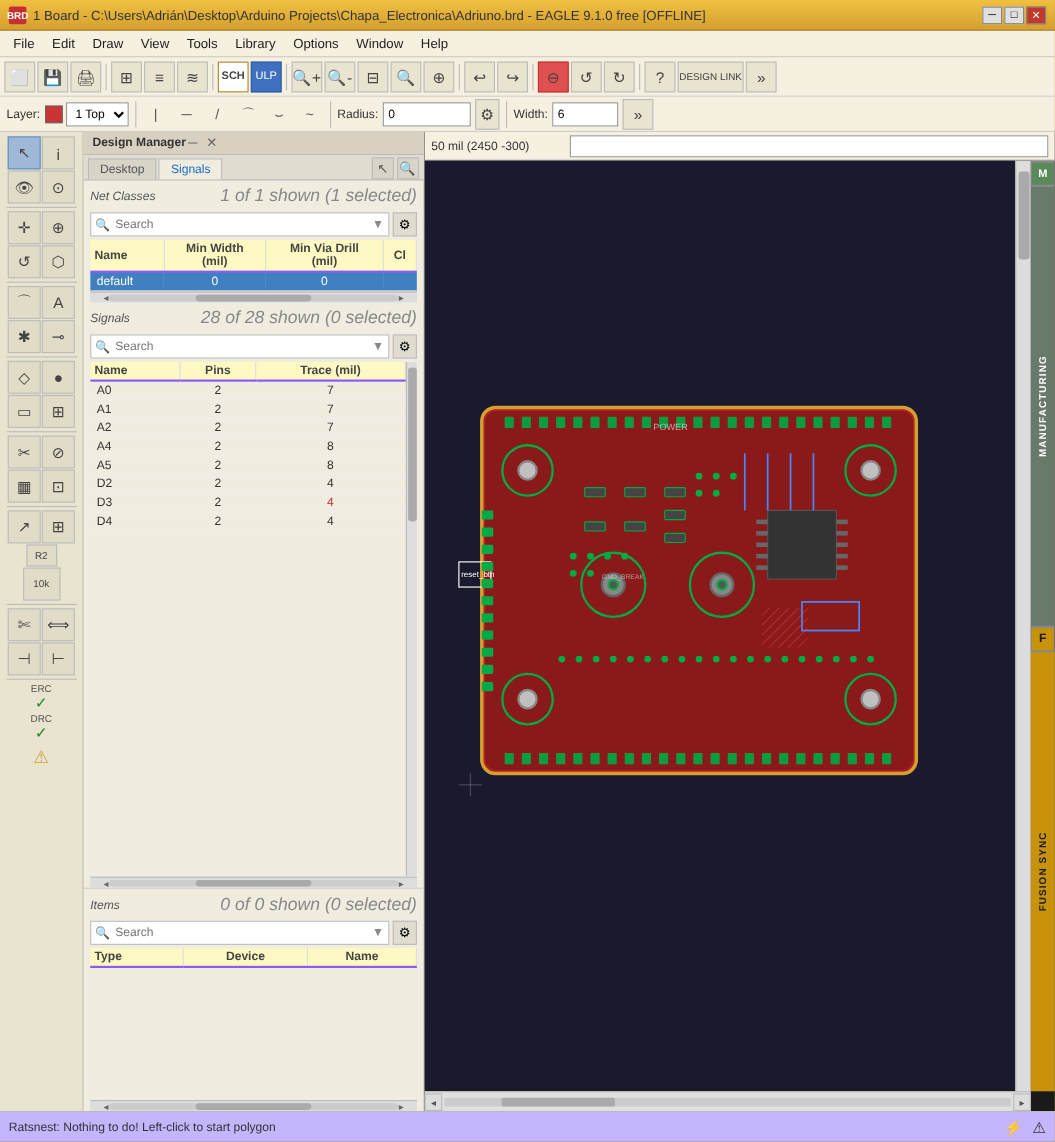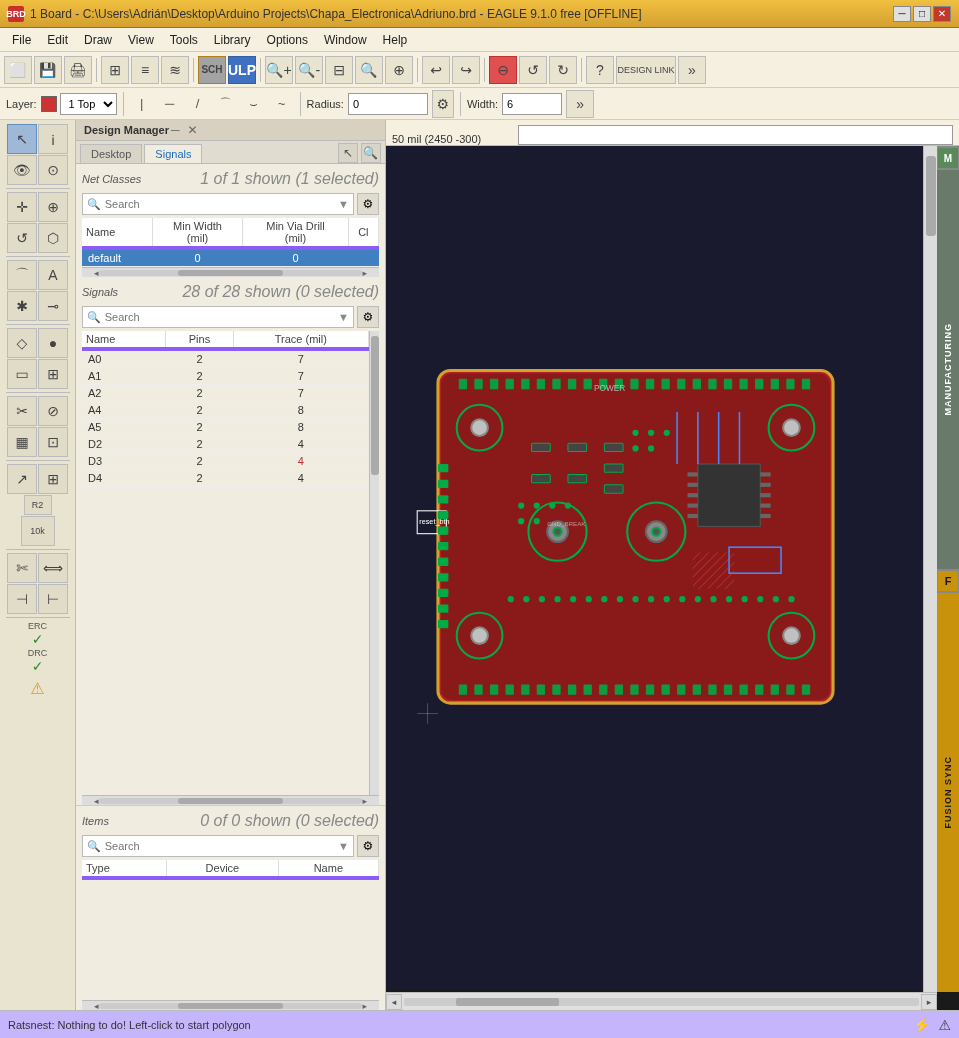"SCH" .tb-btn-yellow { background: #a3a3a3 -> #ffffff }
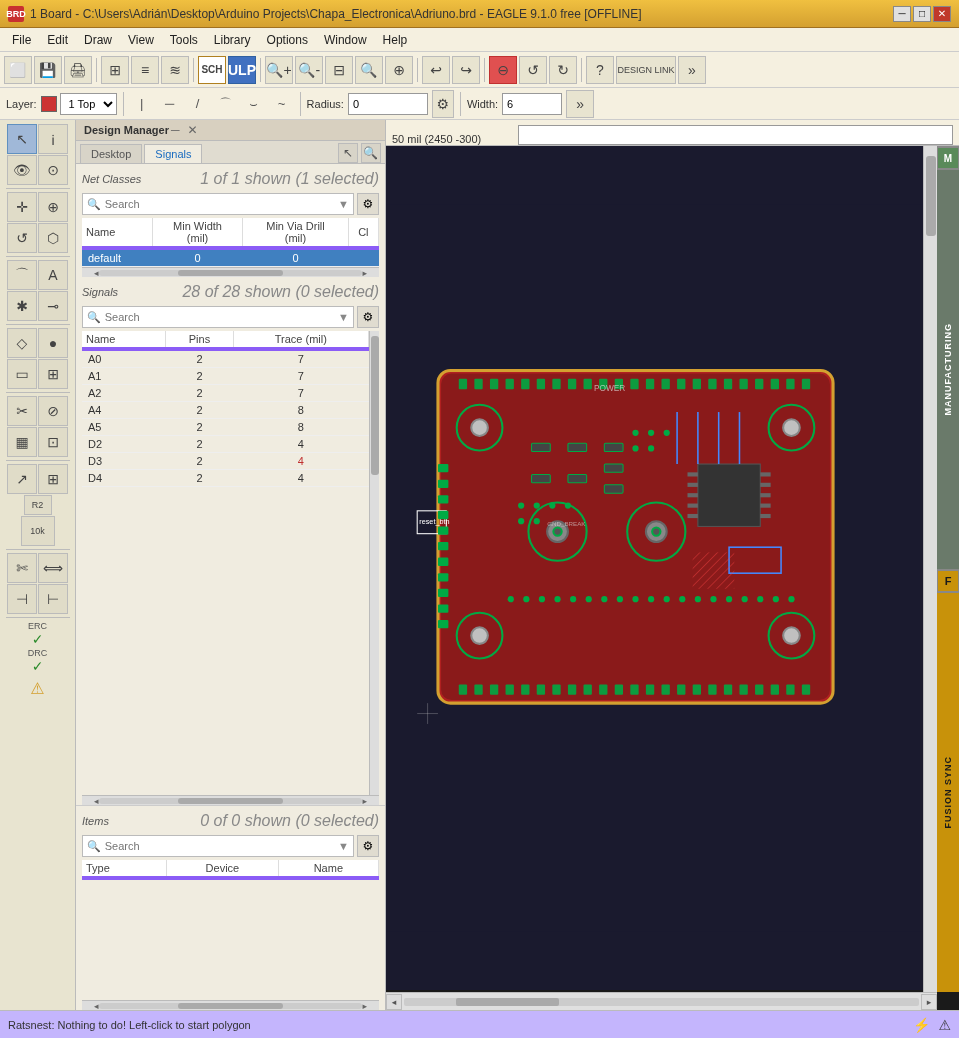"ULP" div.tb-btn { font-size: 14px -> 10px; font-weight: bold -> normal }
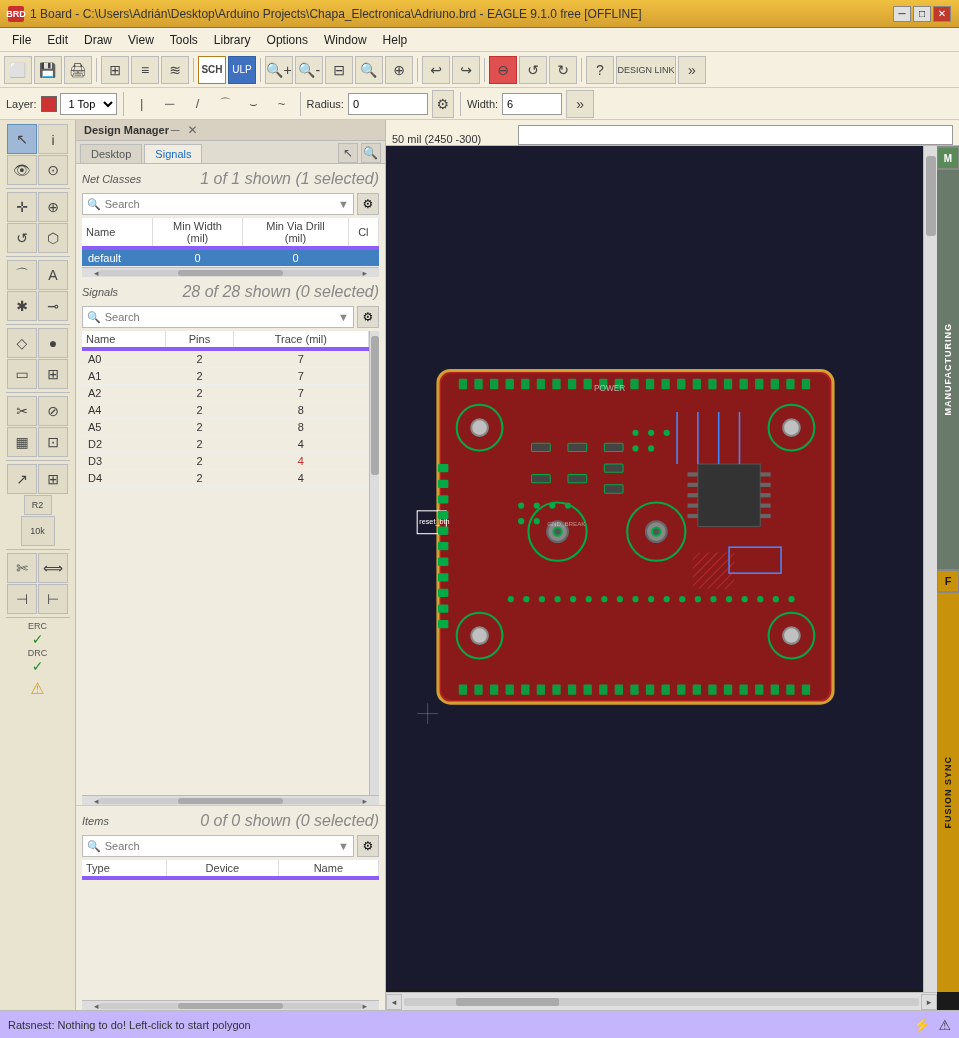"50 mil (2450 -300)" #canvas-toolbar { align-items: flex-end -> center }
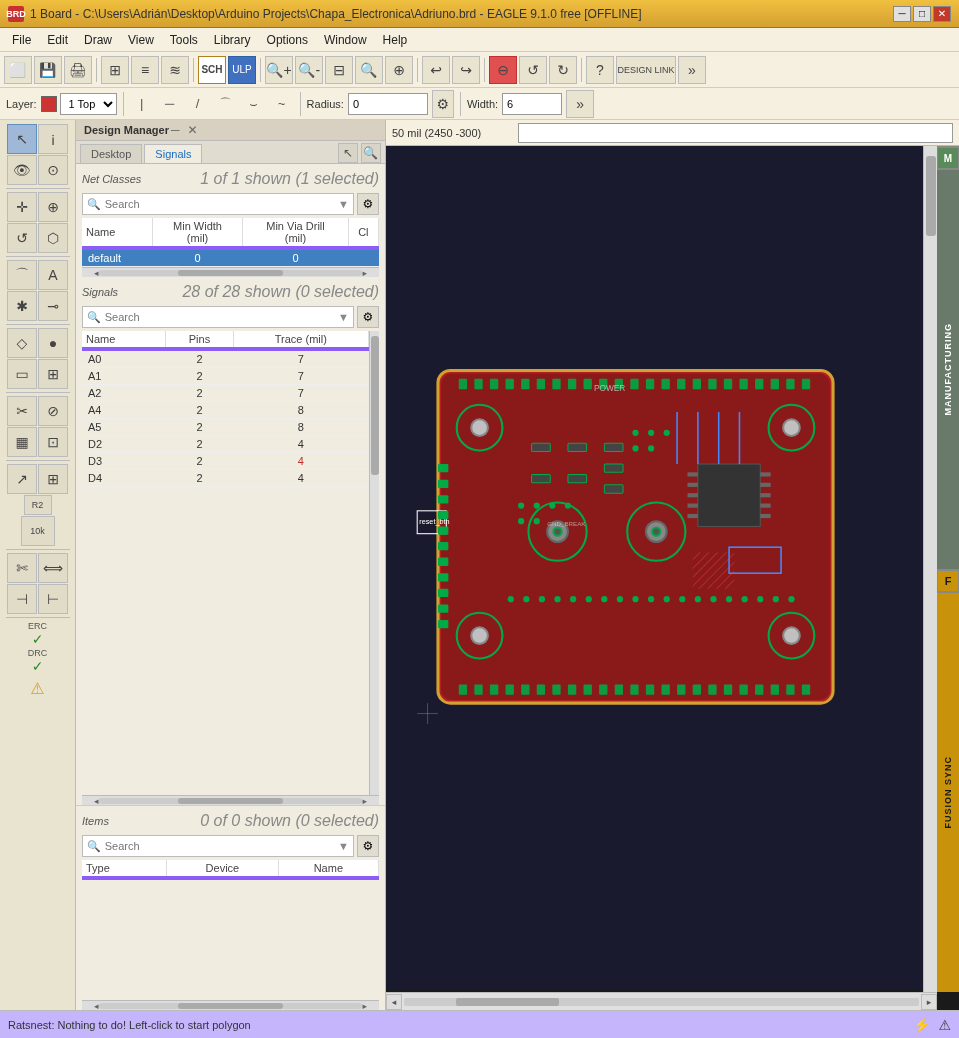"Name" .dm-table th { background: #ffffff -> #fef9c3; border-bottom: 4px solid #8b5cf6 -> 2px solid #8b5cf6; font-weight: normal -> bold }
